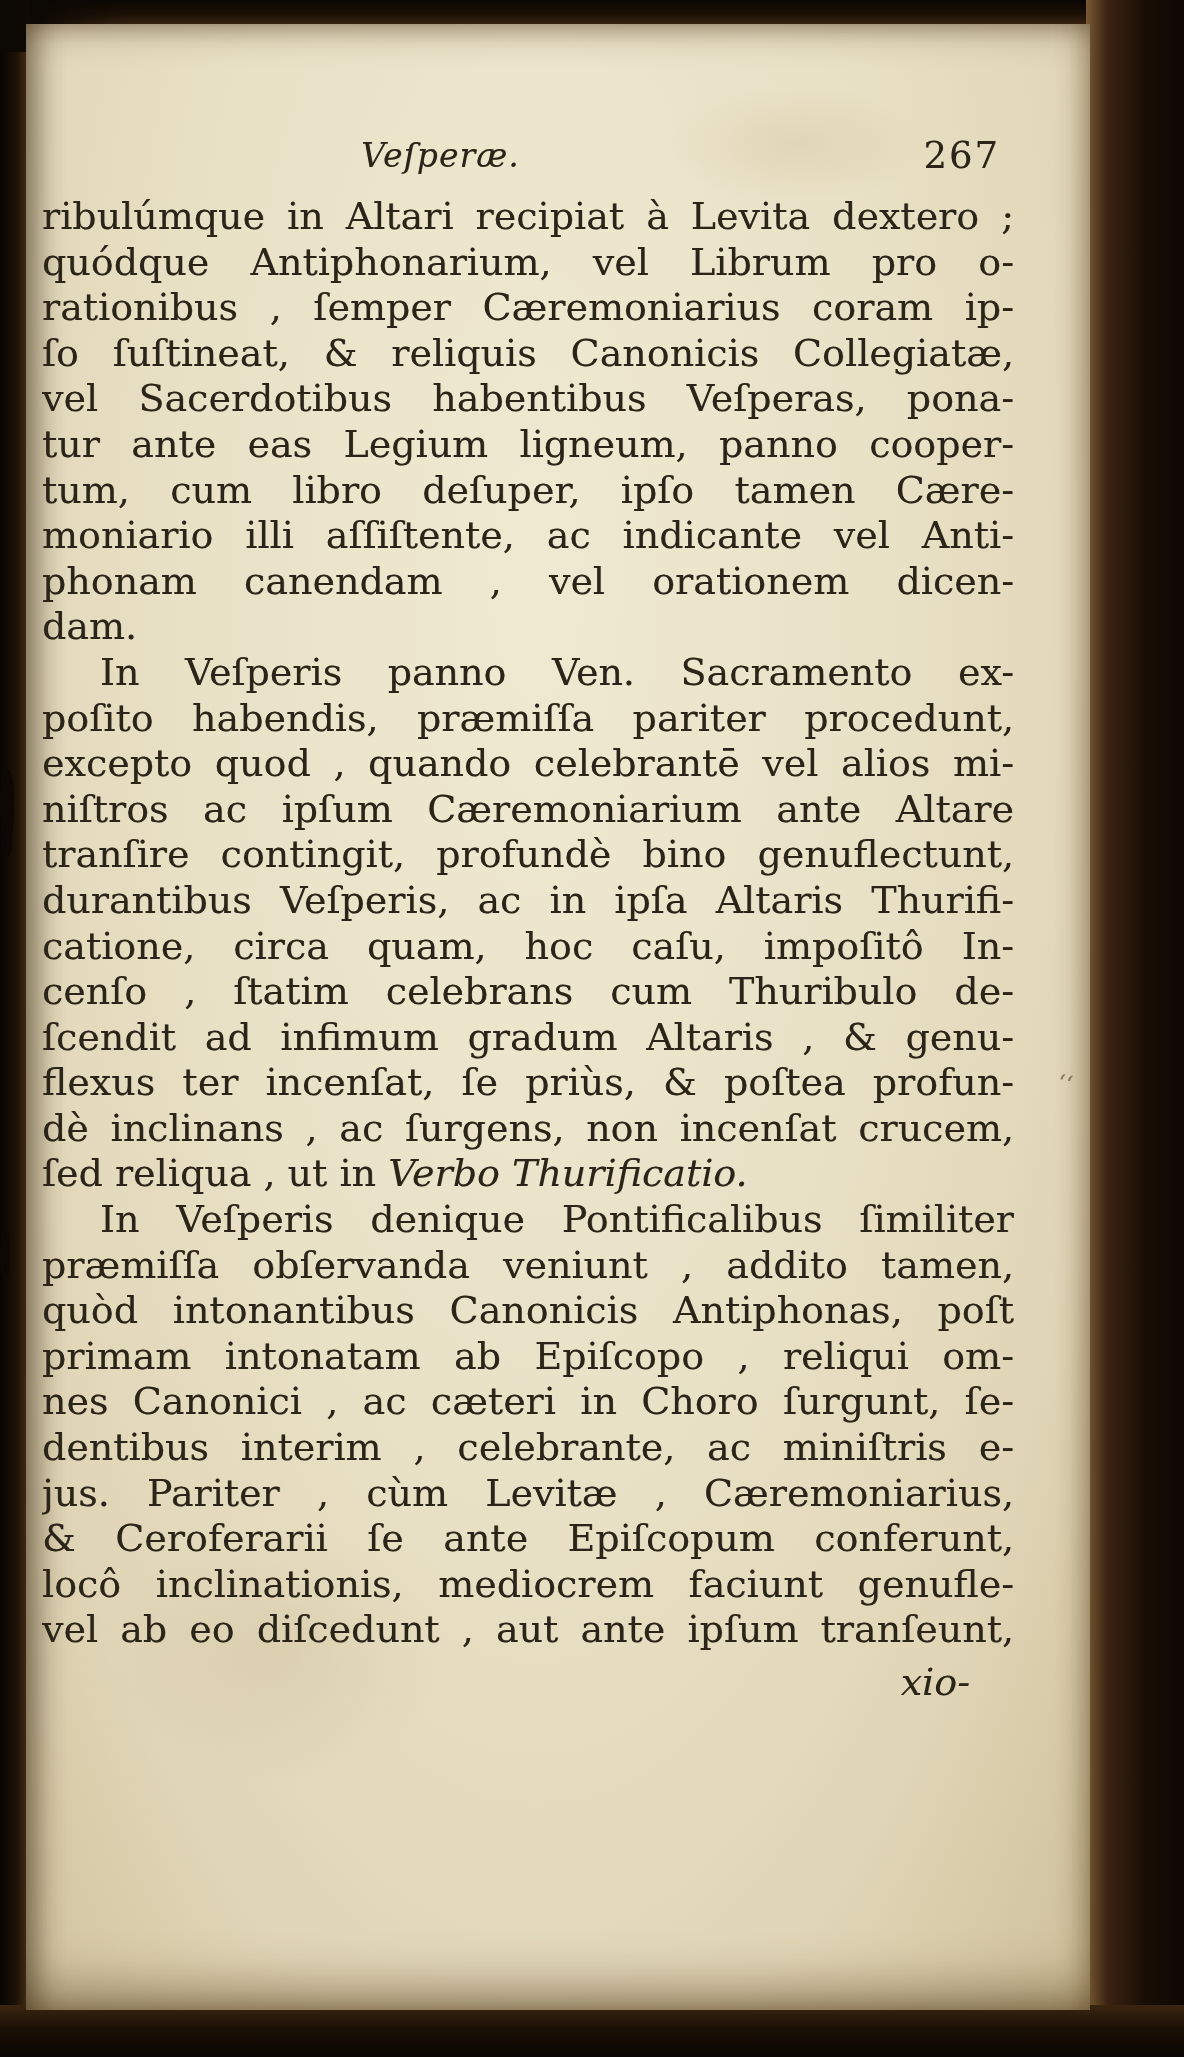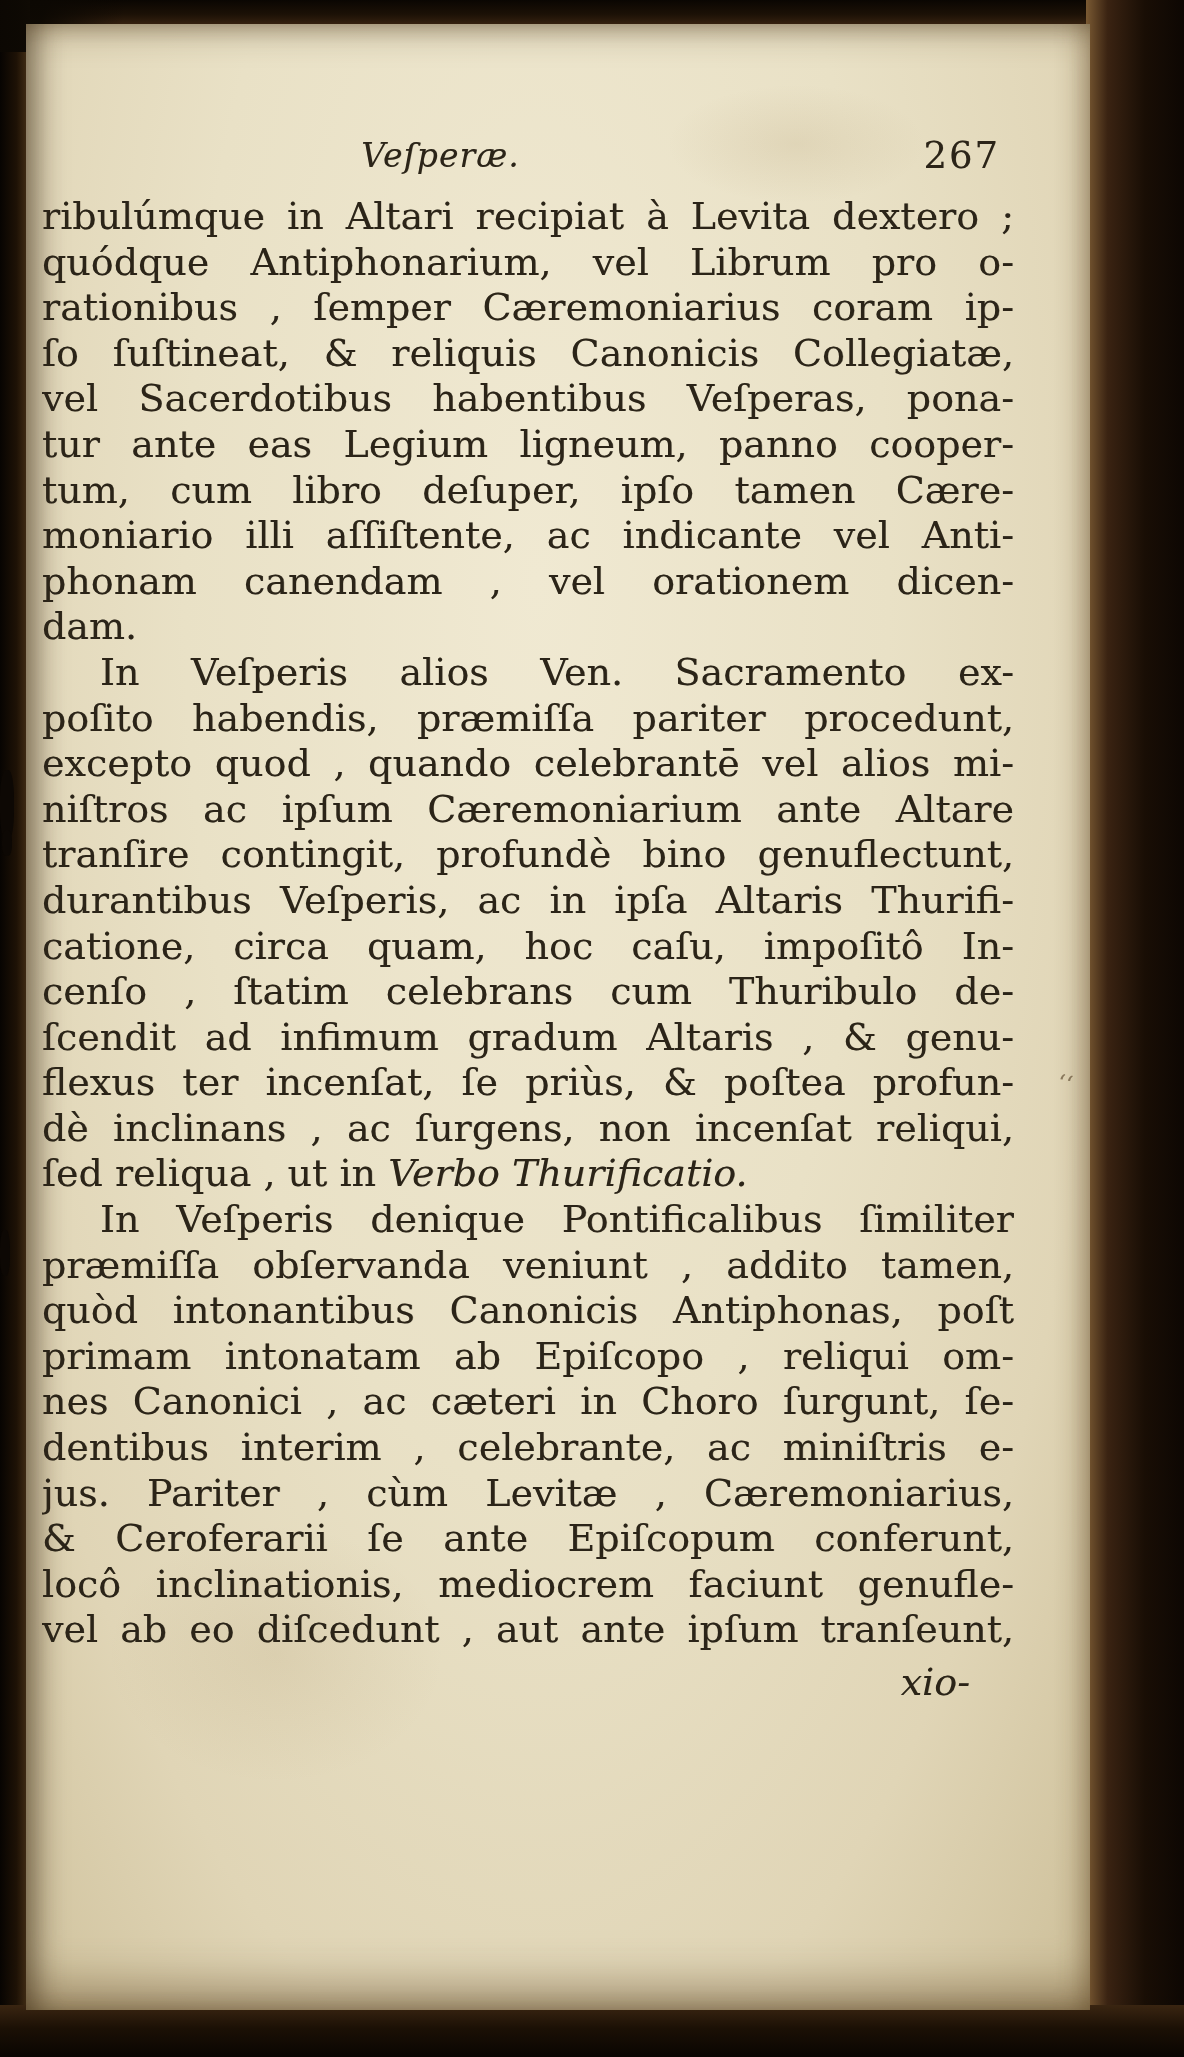"In Veſperis alios Ven. Sacramento" div.line { text: alios -> panno }
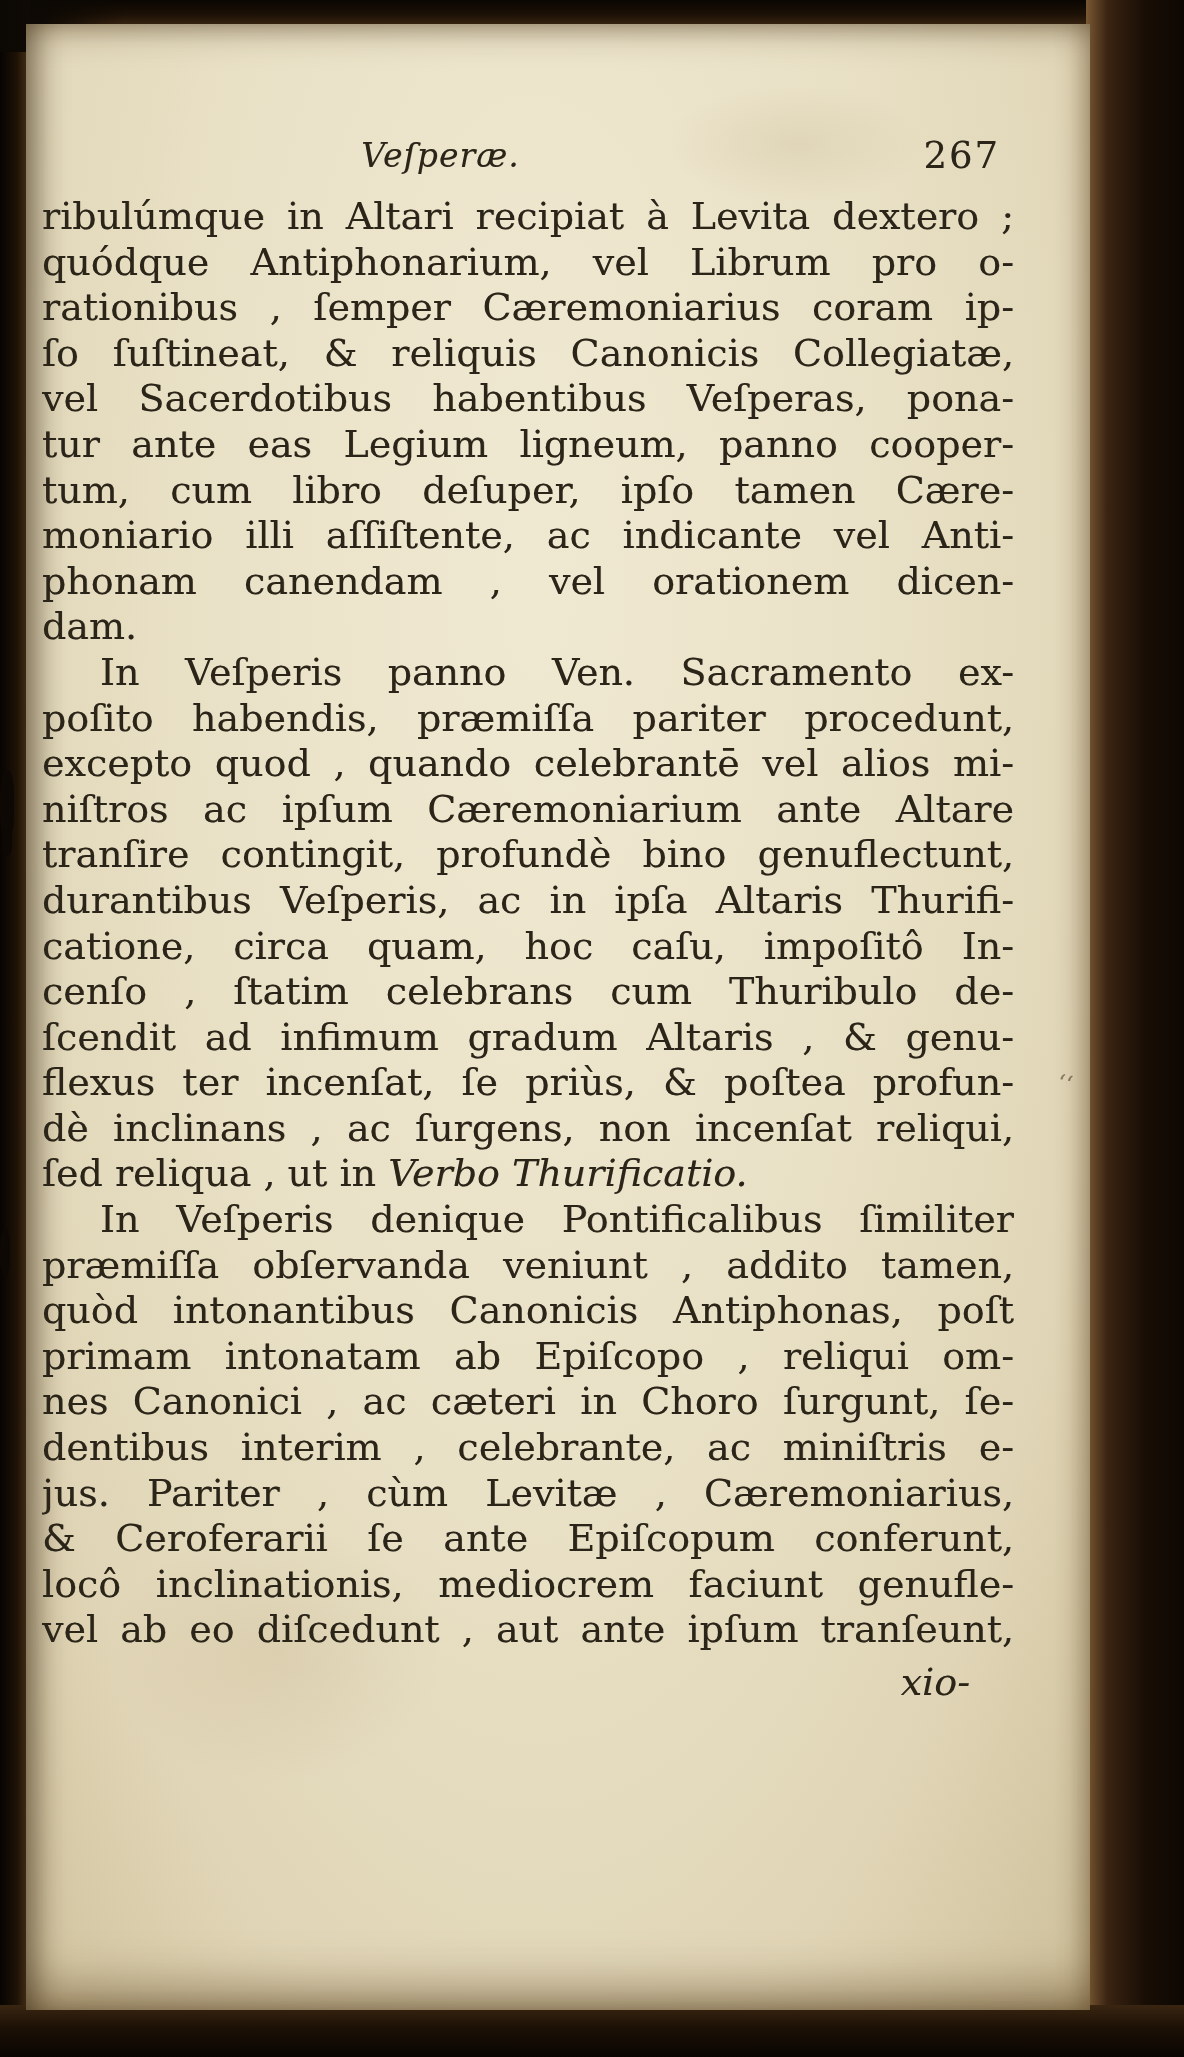"dè inclinans , ac ſurgens," div.line { text: reliqui -> crucem }
